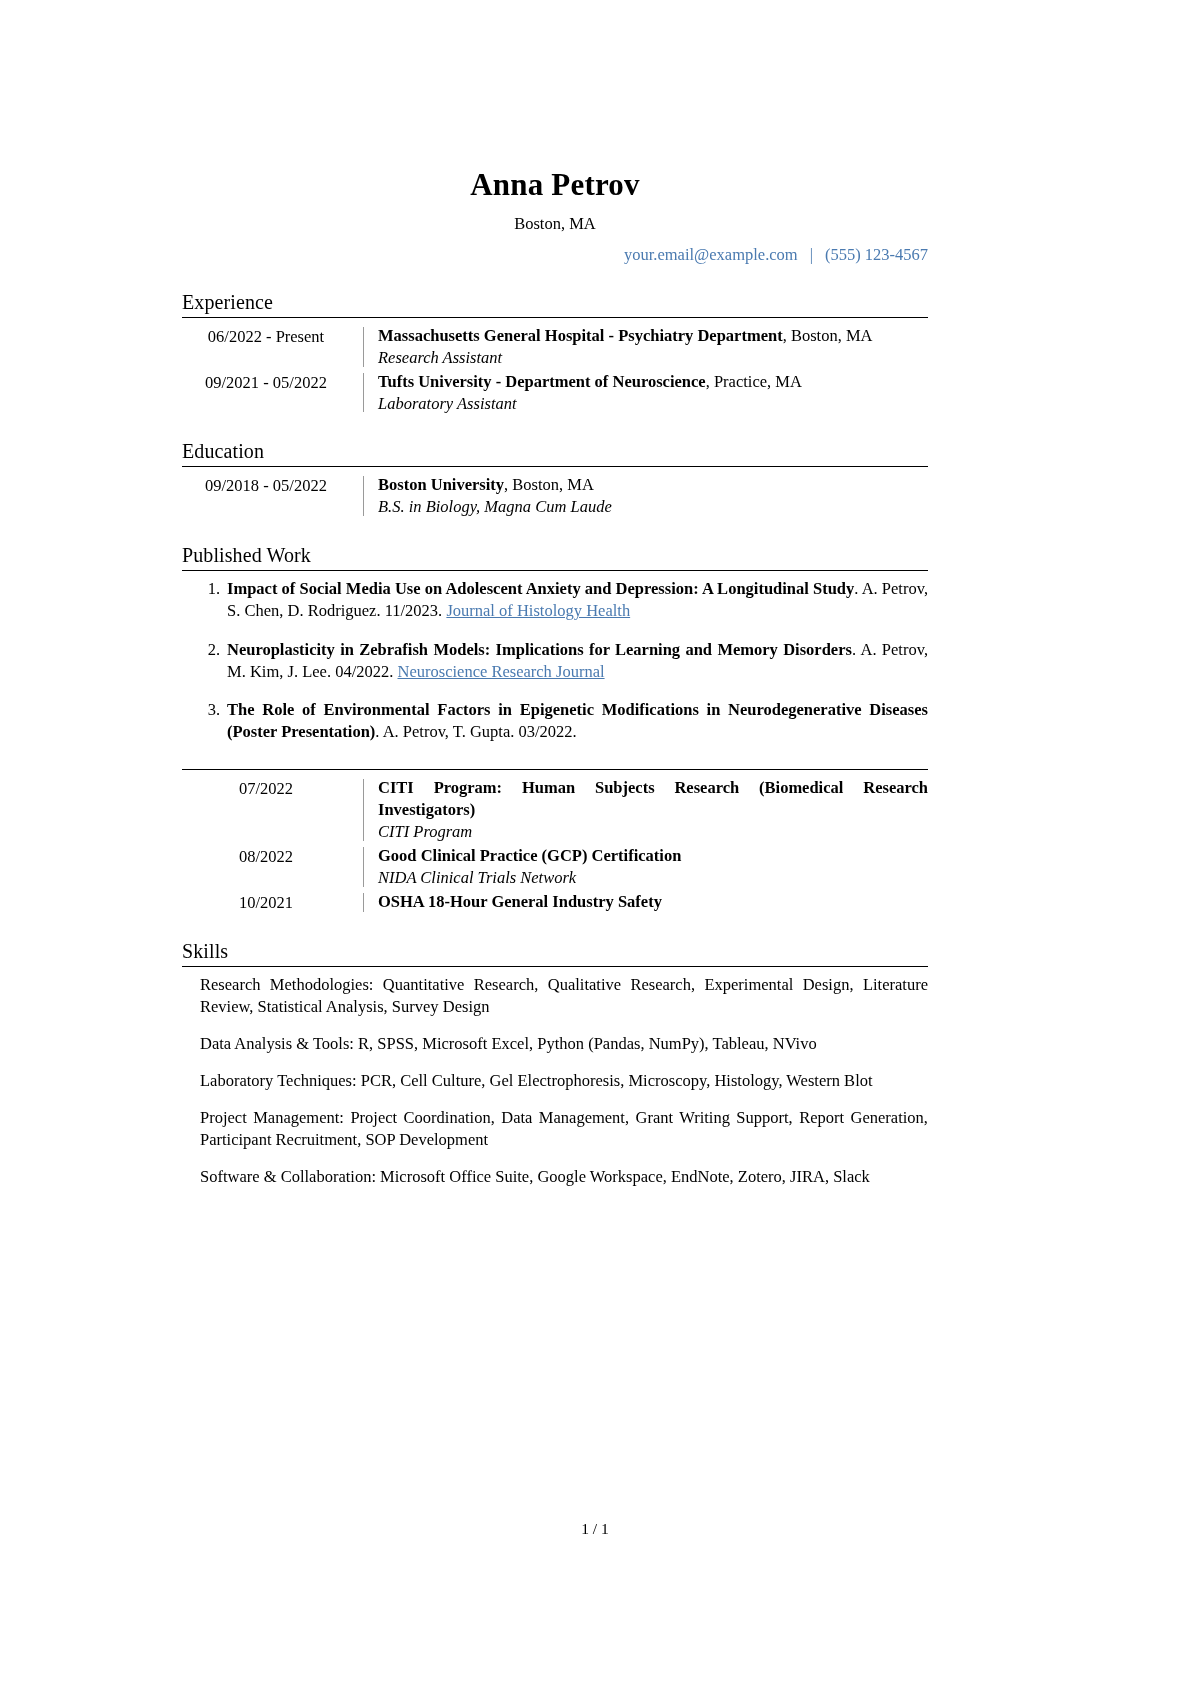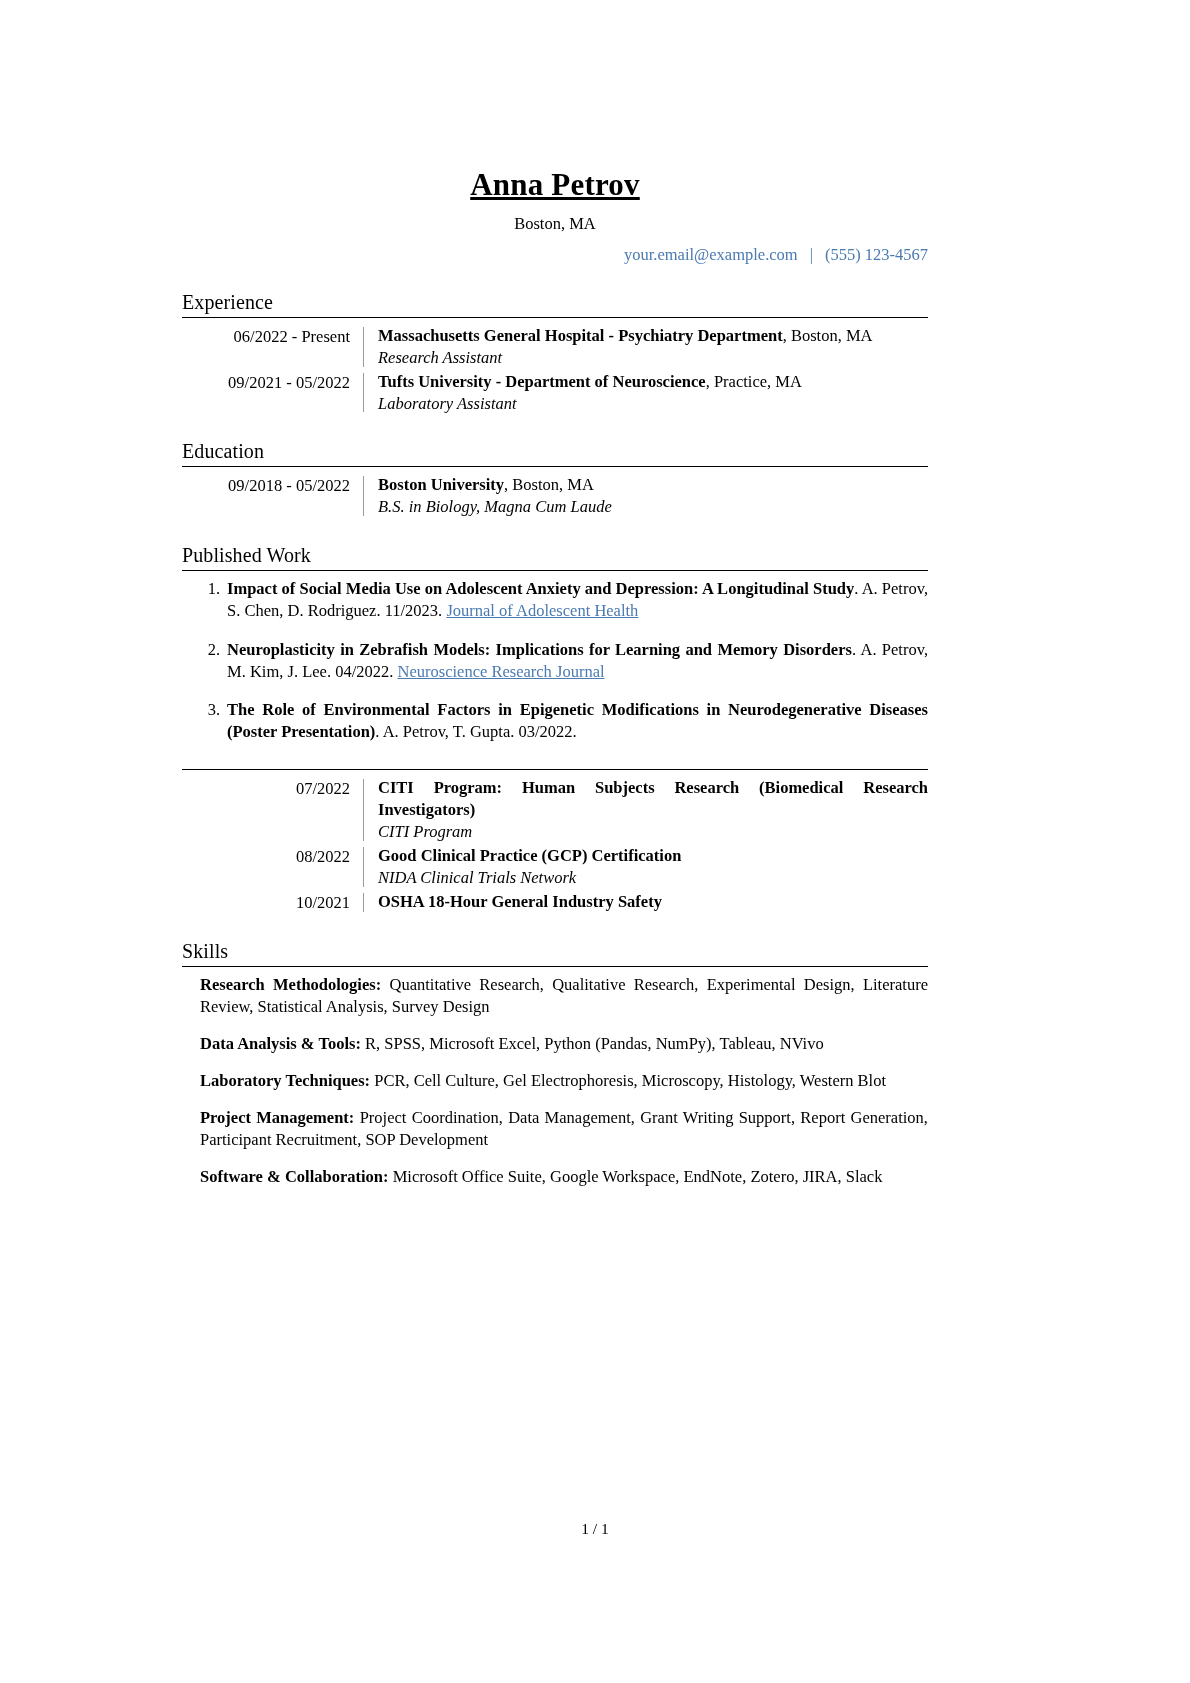"Anna Petrov" .name { text-decoration: underline -> none }
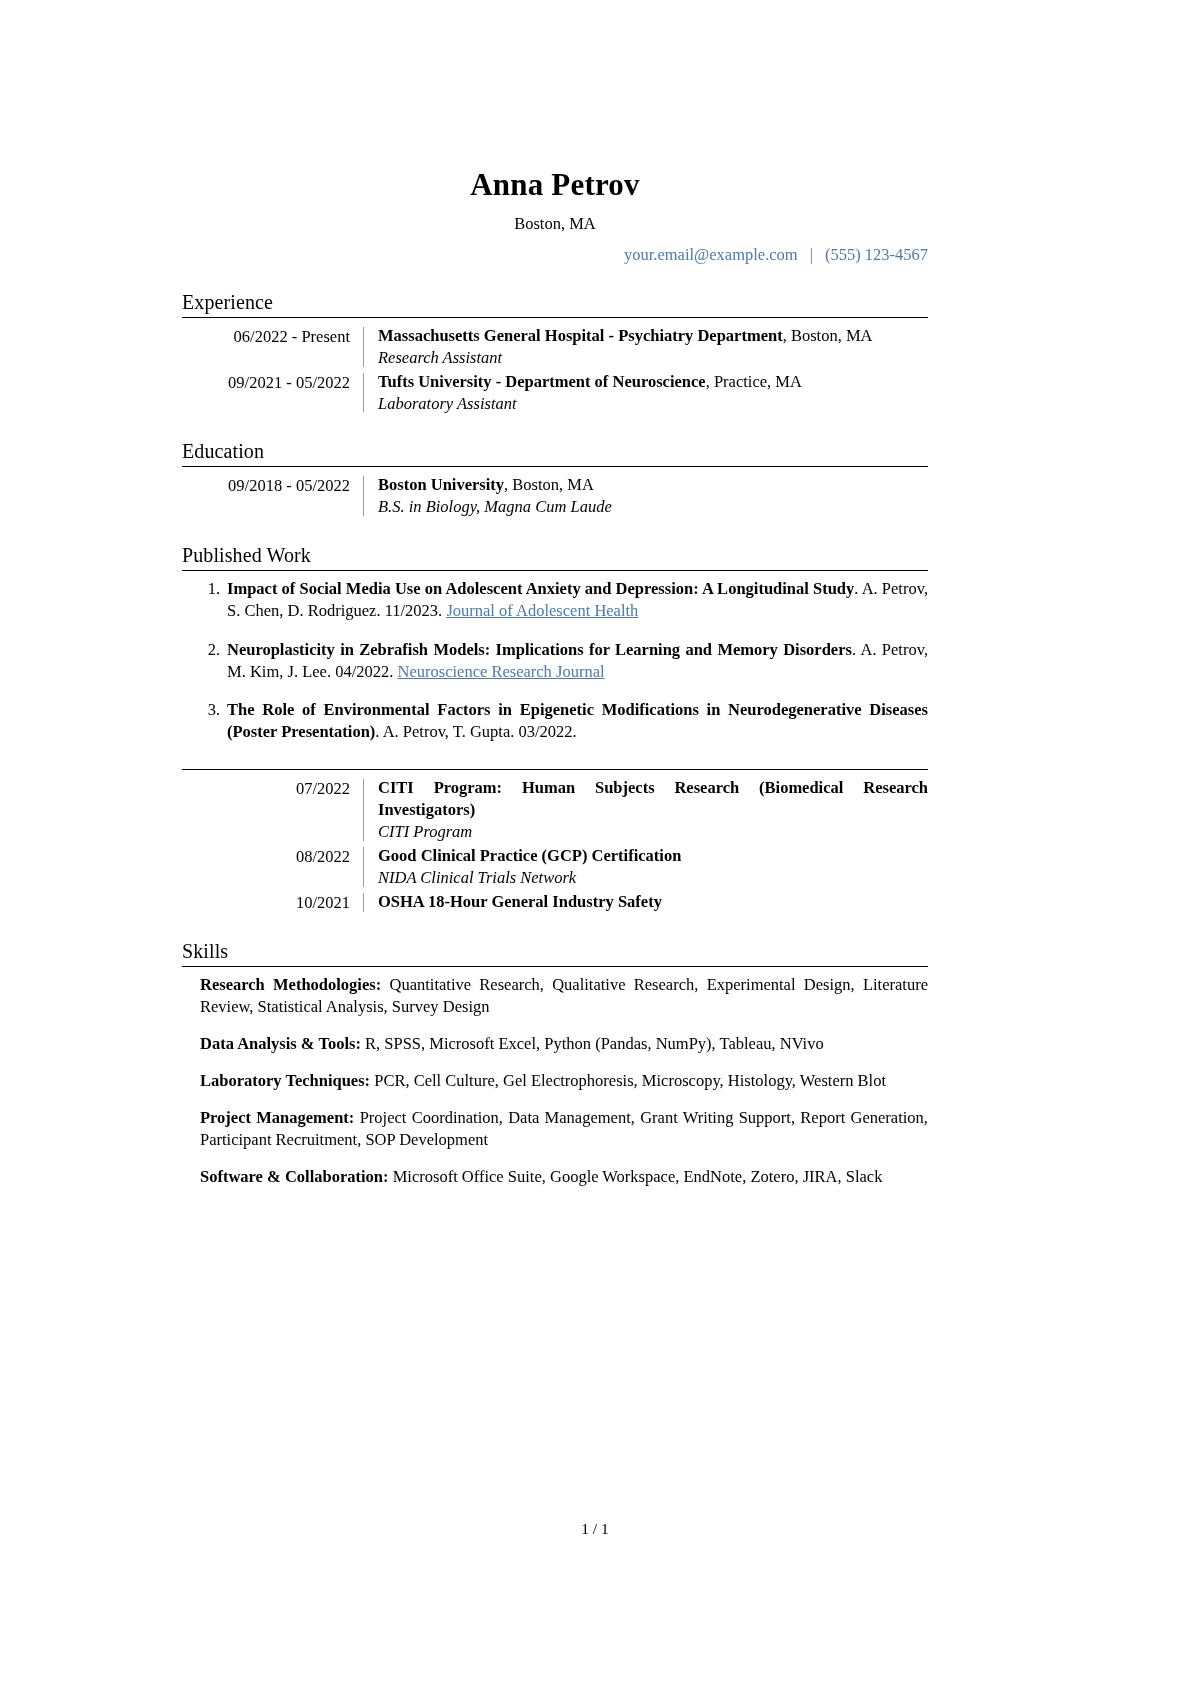"06/2022 - Present" .entry-date { text-align: right -> center }
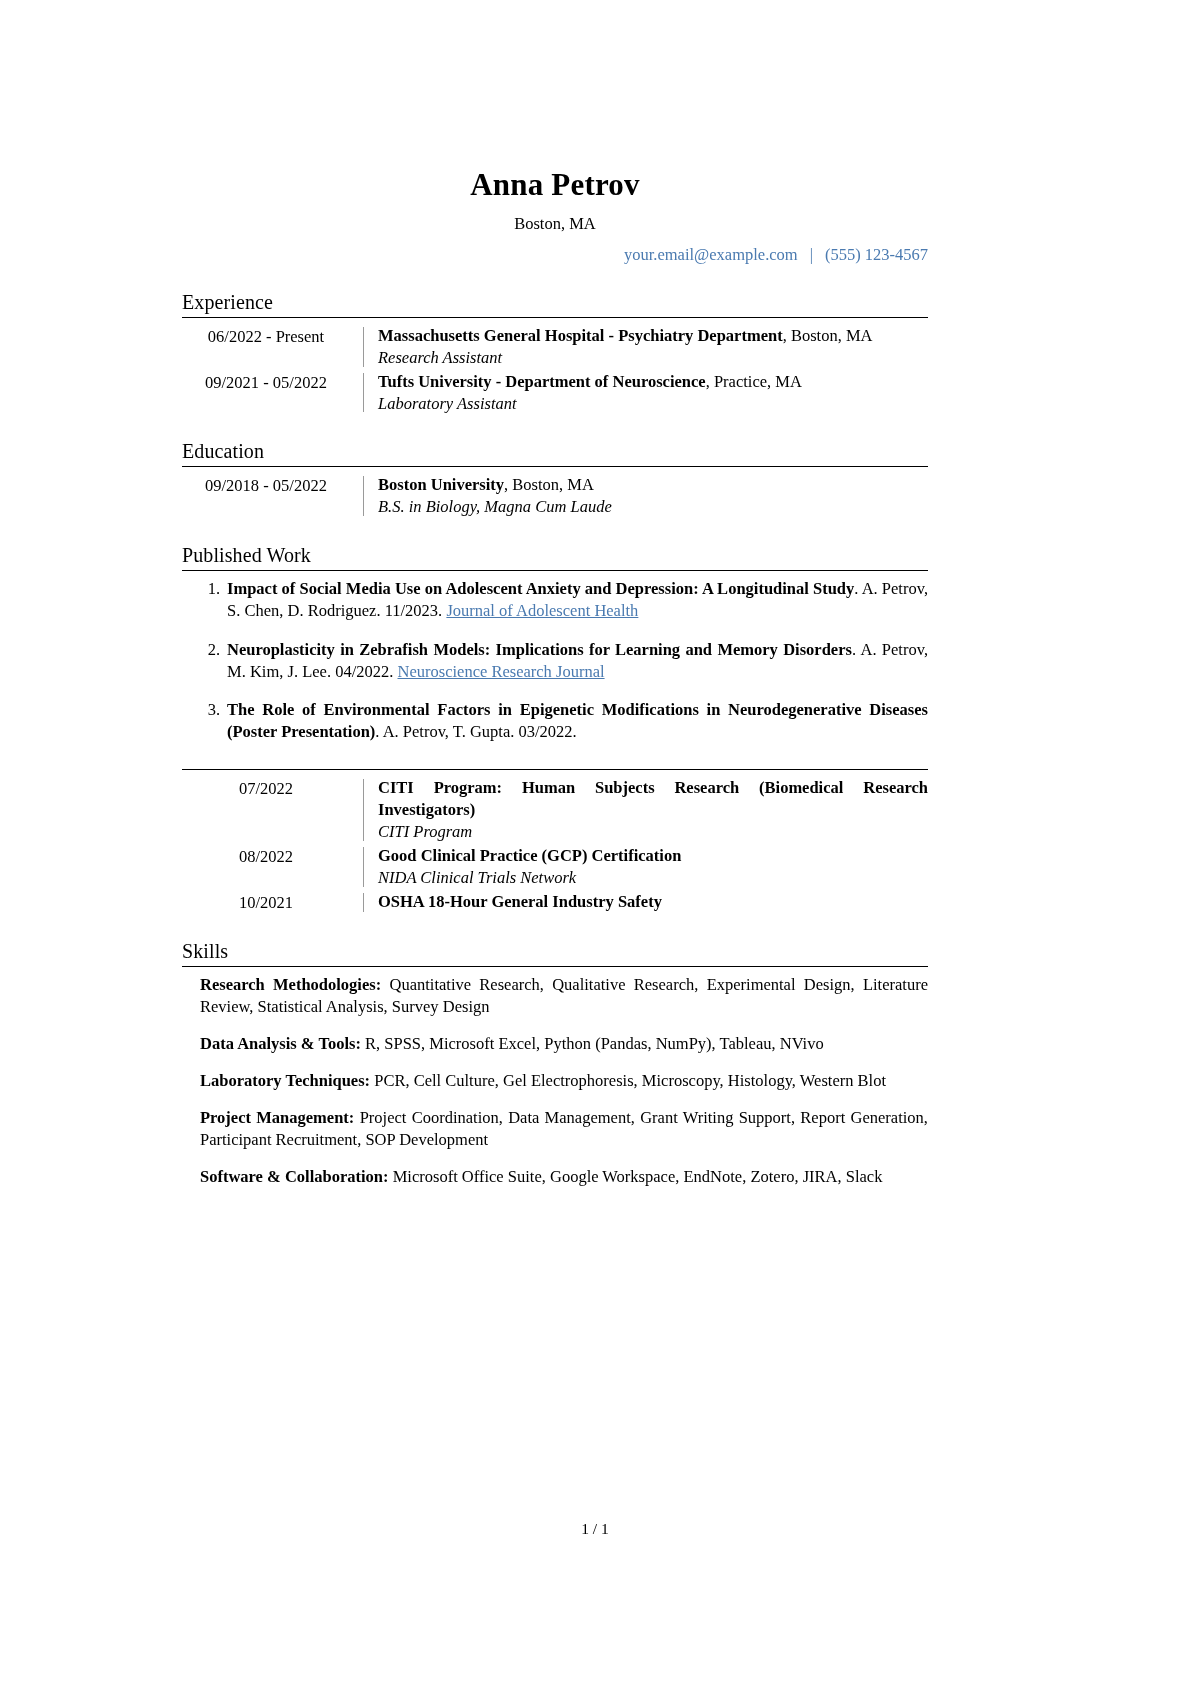"Journal of Adolescent Health" a.pub-journal { text: Adolescent -> Histology }
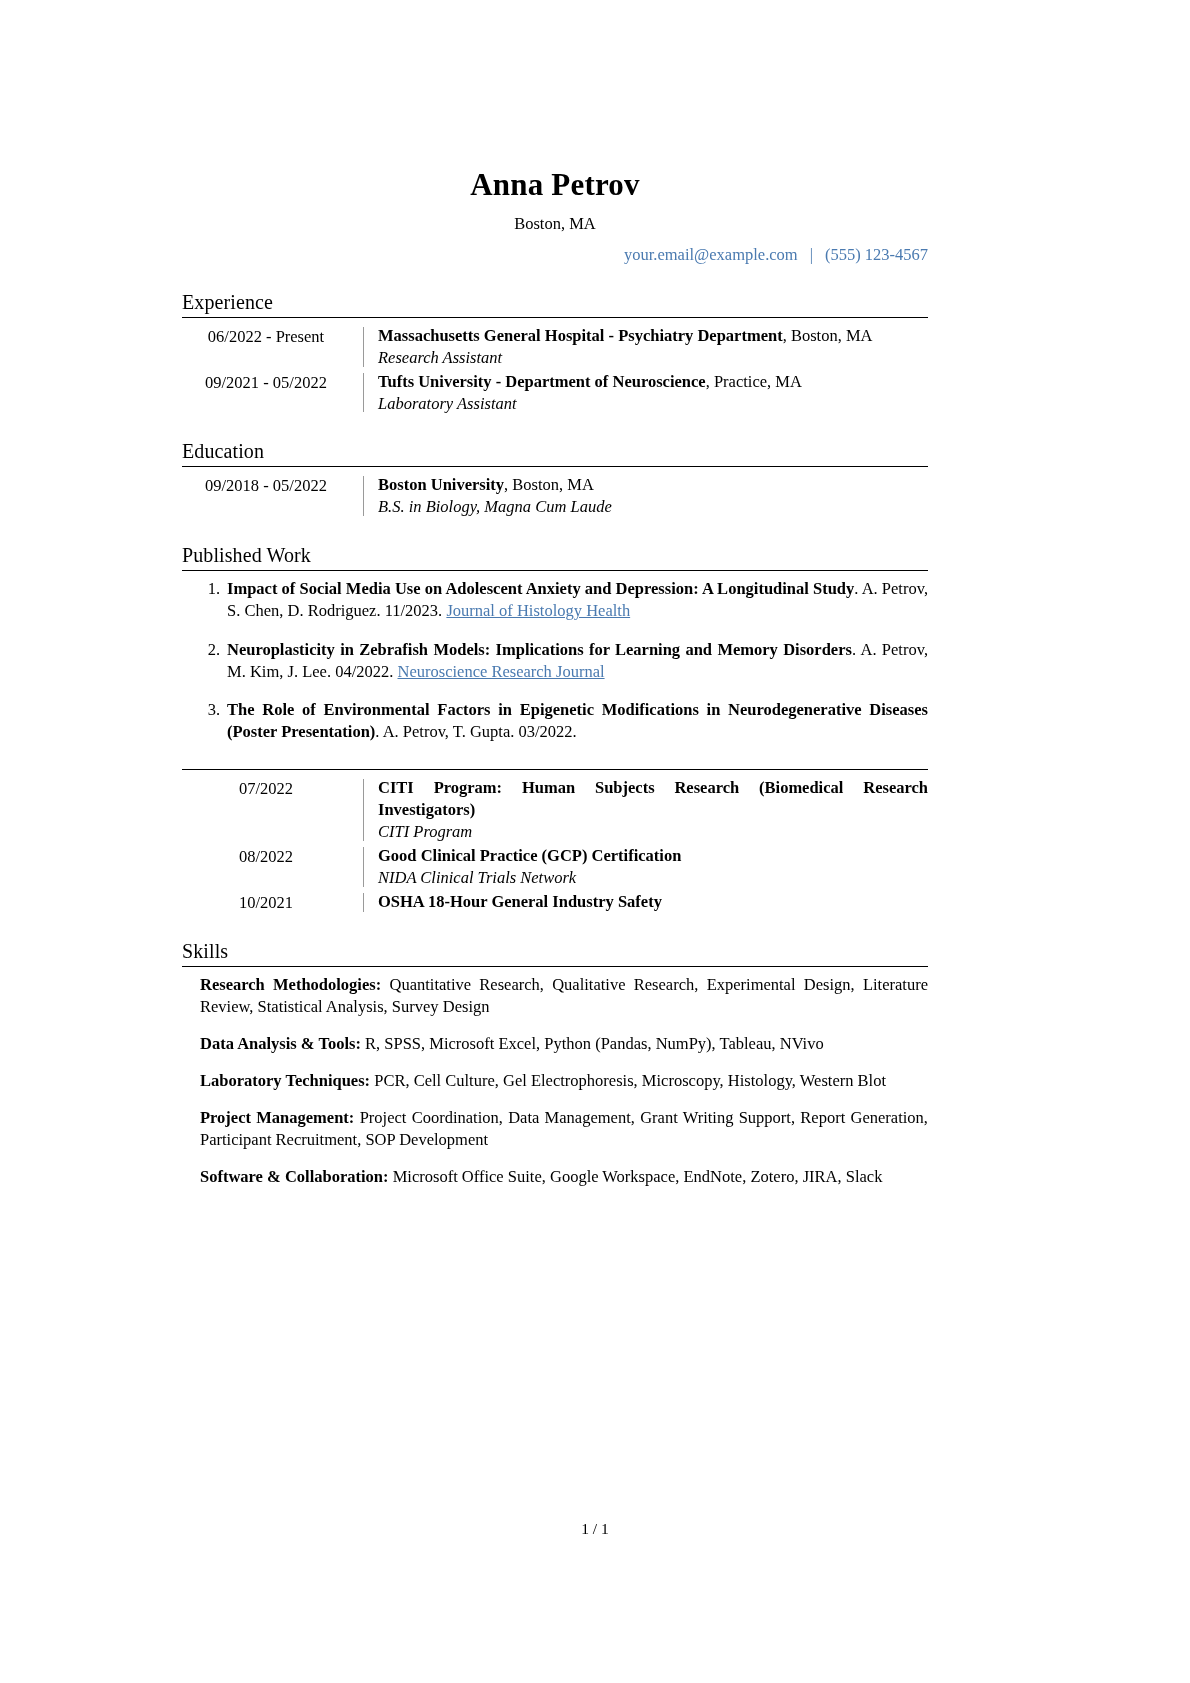"Research Methodologies:" .skill-label { font-weight: bold -> normal }
